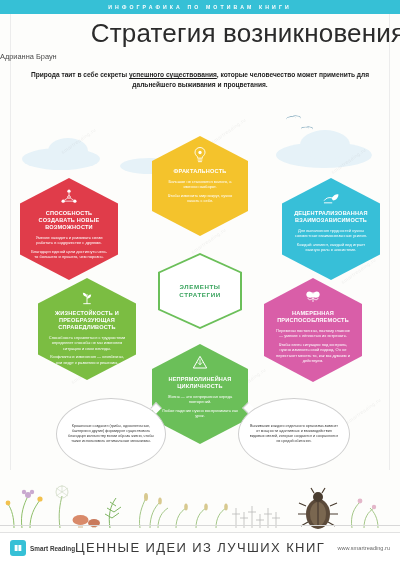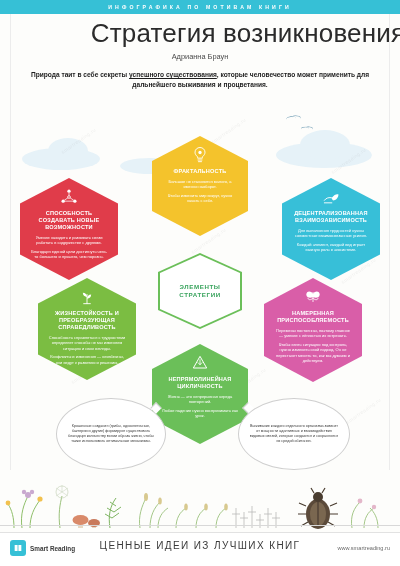"Адрианна Браун" .author { text-align: center -> none }
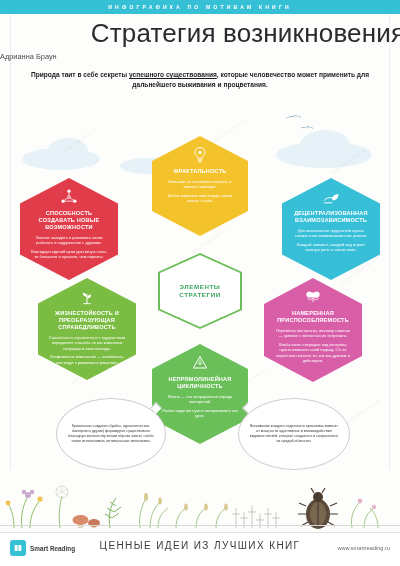"ЦЕННЫЕ ИДЕИ ИЗ ЛУЧШИХ КНИГ" .footer-center { font-size: 10px -> 13px }
